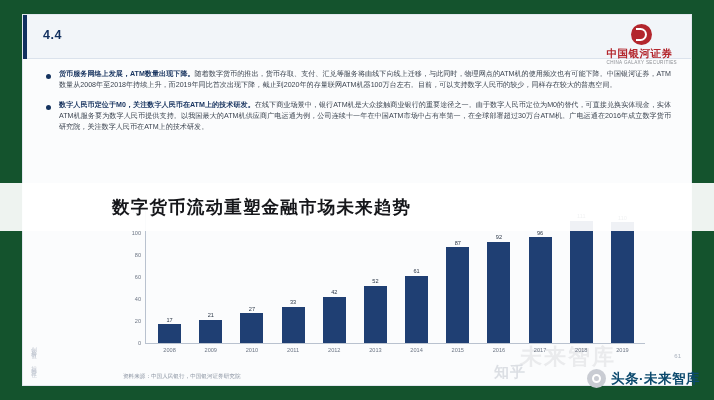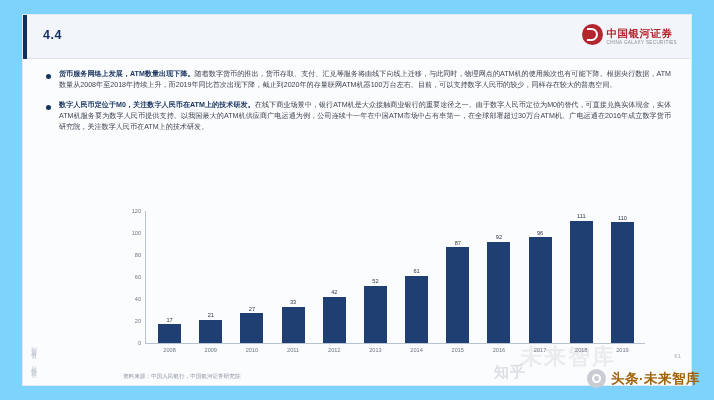"4.4" .slide { background: #7dd3fc -> #14532d }
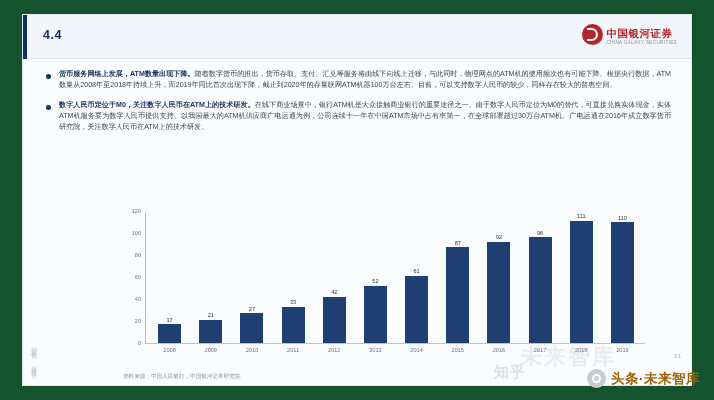"中国银河证券" .logo-box { align-items: flex-end -> center; flex-direction: none -> column }
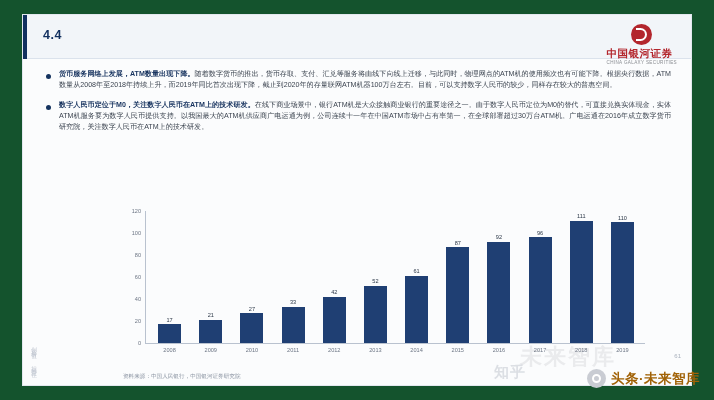"随着数字货币的推出，货币存取、支付、汇兑等服务将由线下向线上迁移，与此同时，物理" span { text: 根据央行数据 -> 中国银河证券 }
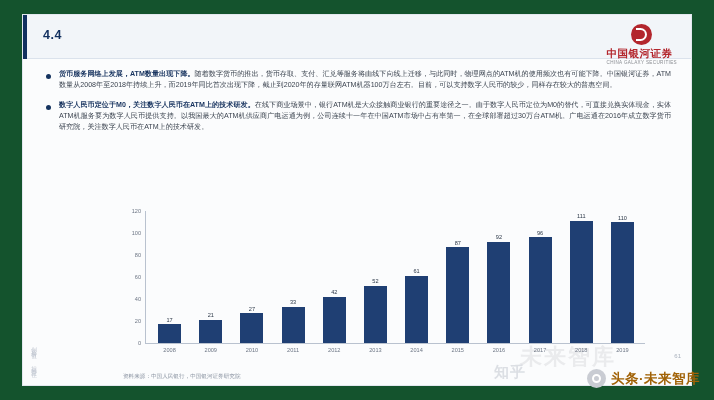"数字货币流动重塑金融市场未来趋势" div.banner { html: none -> <div> <div>数字货币流动重塑金融市场未来趋势</div> </div> }
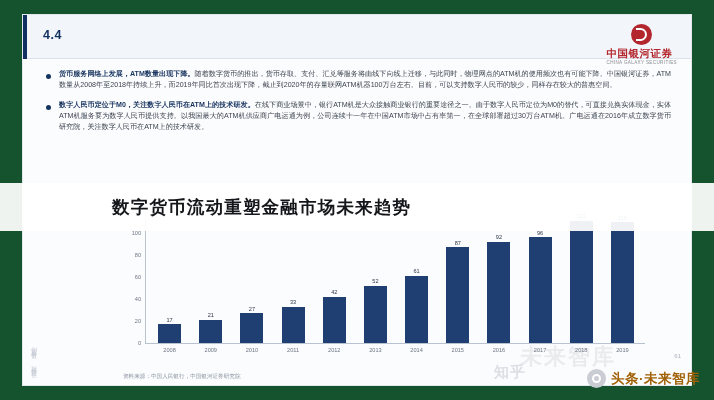"头条·未来智库" .wm-brand-text { color: #a16207 -> #0c4a6e }
